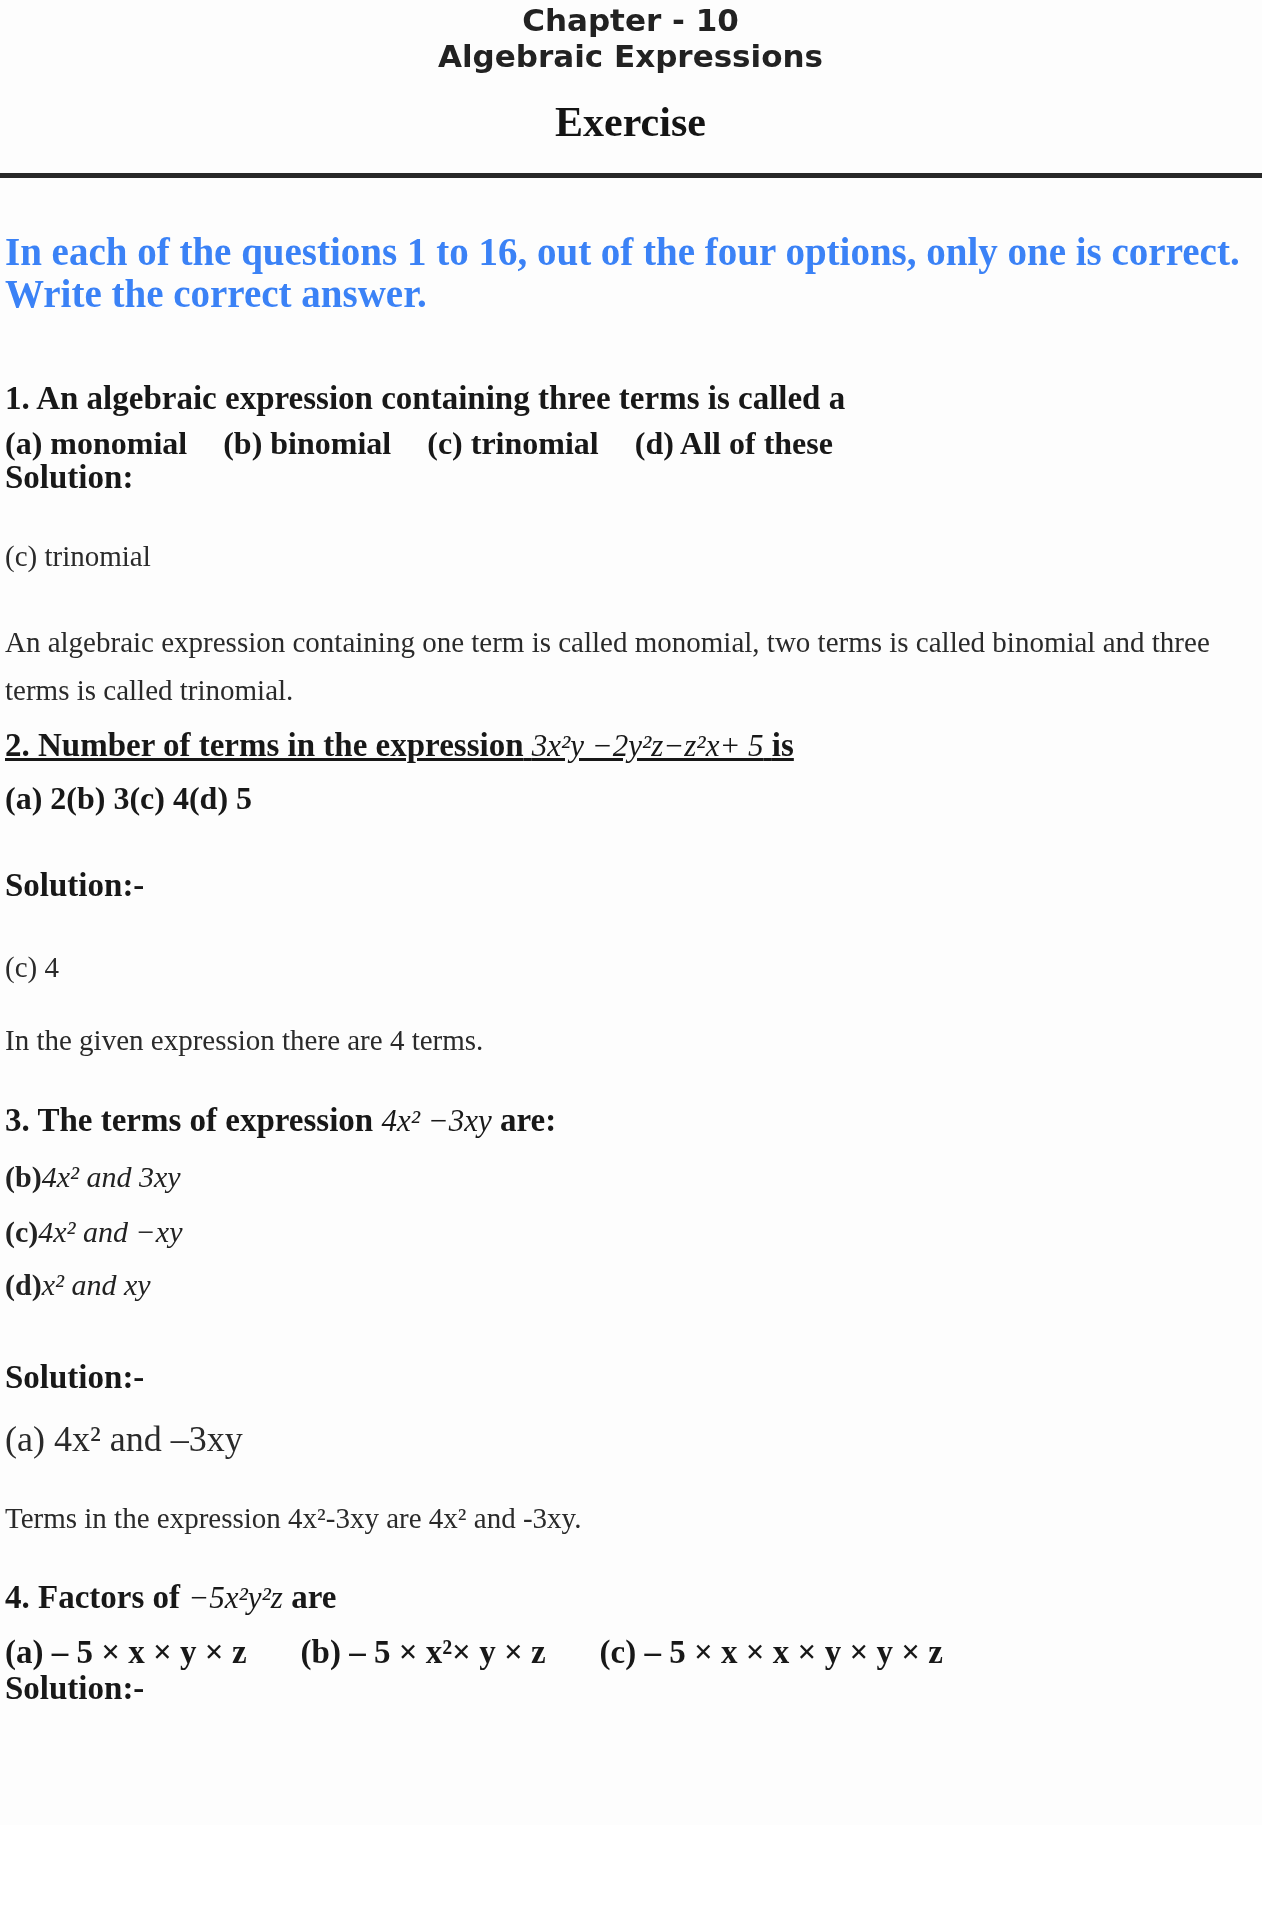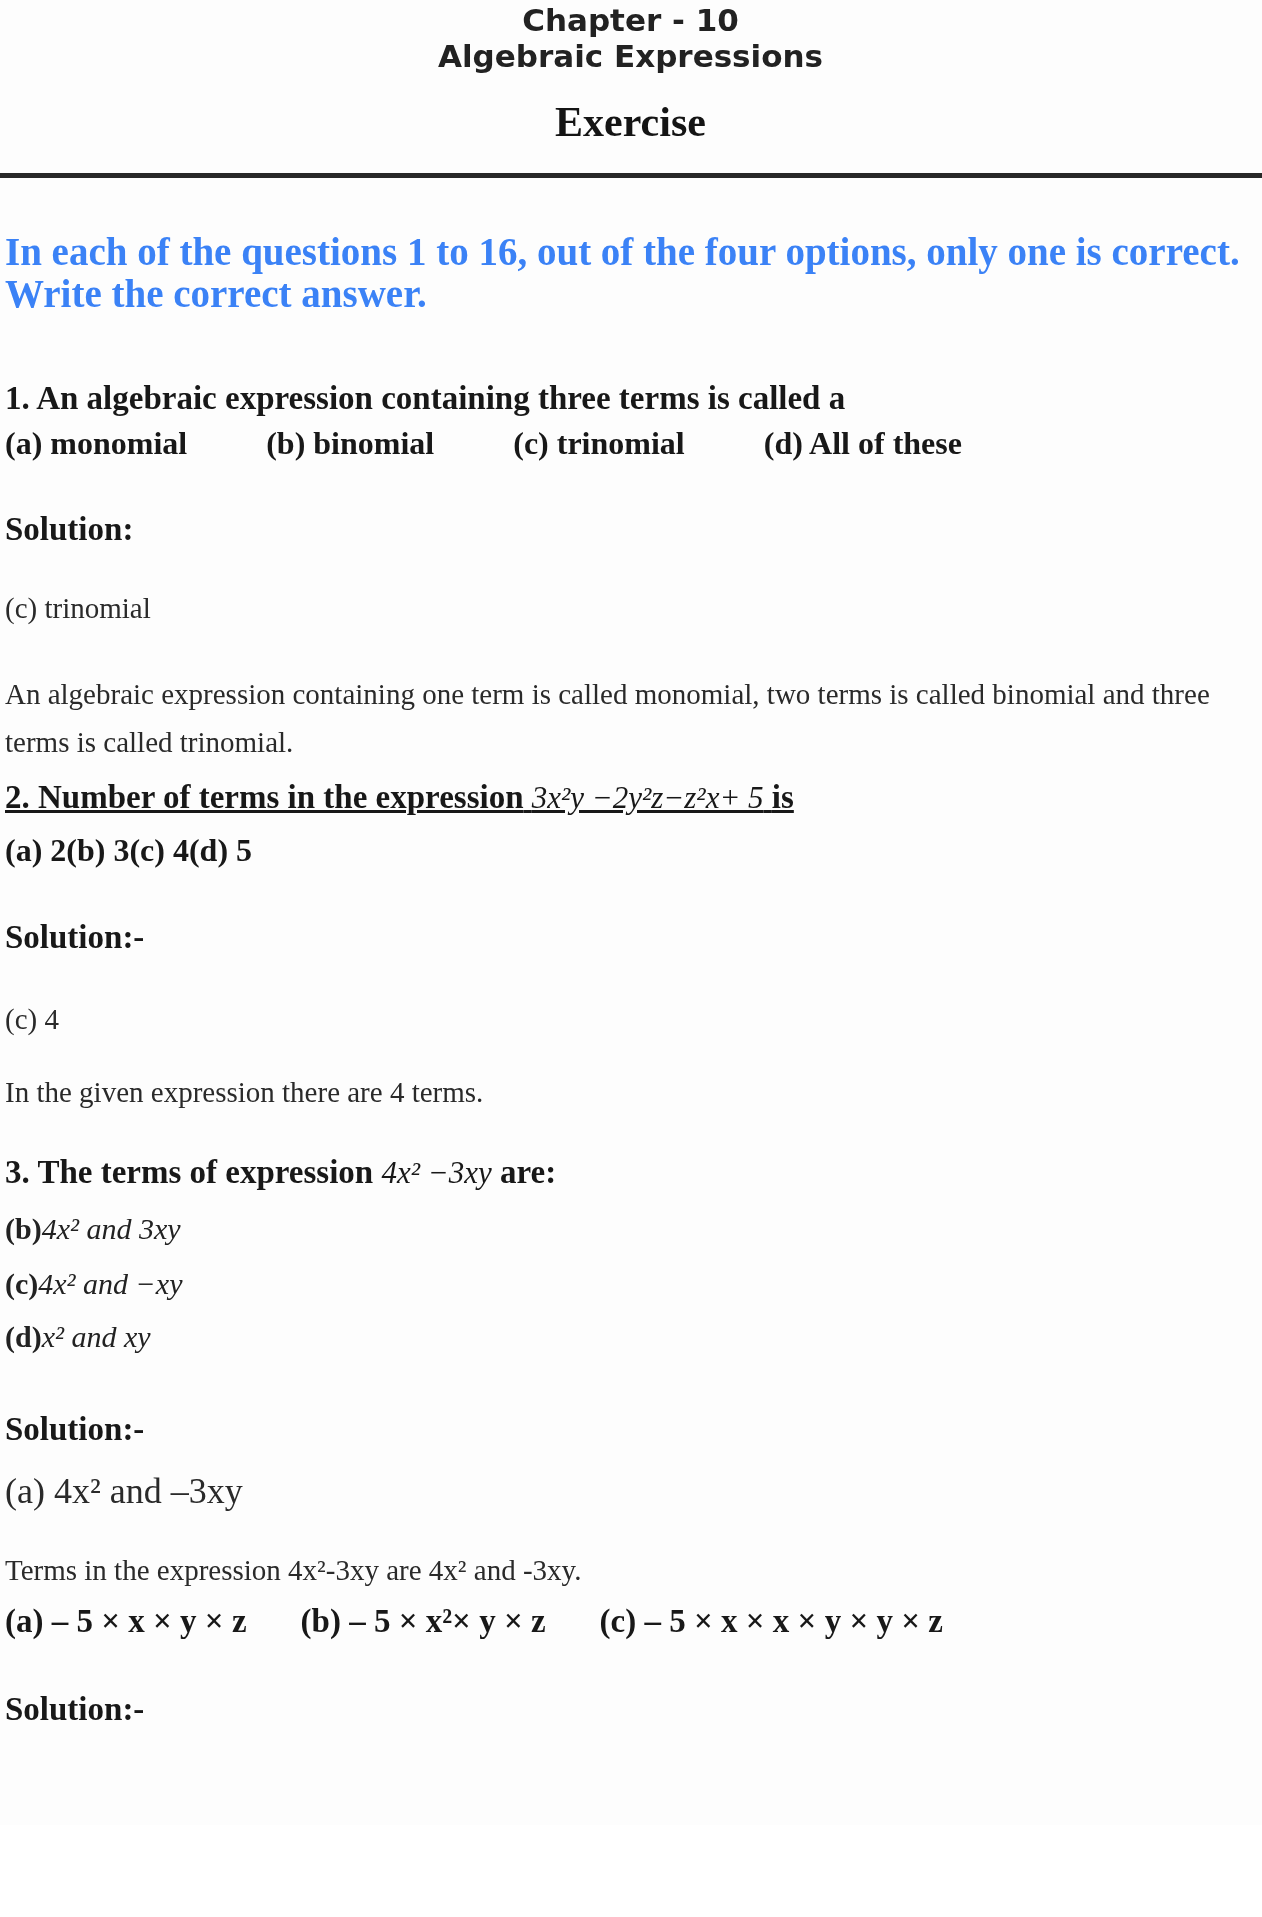"(a) monomial" .opt-row.gap-q1 { column-gap: 79px -> 36px }
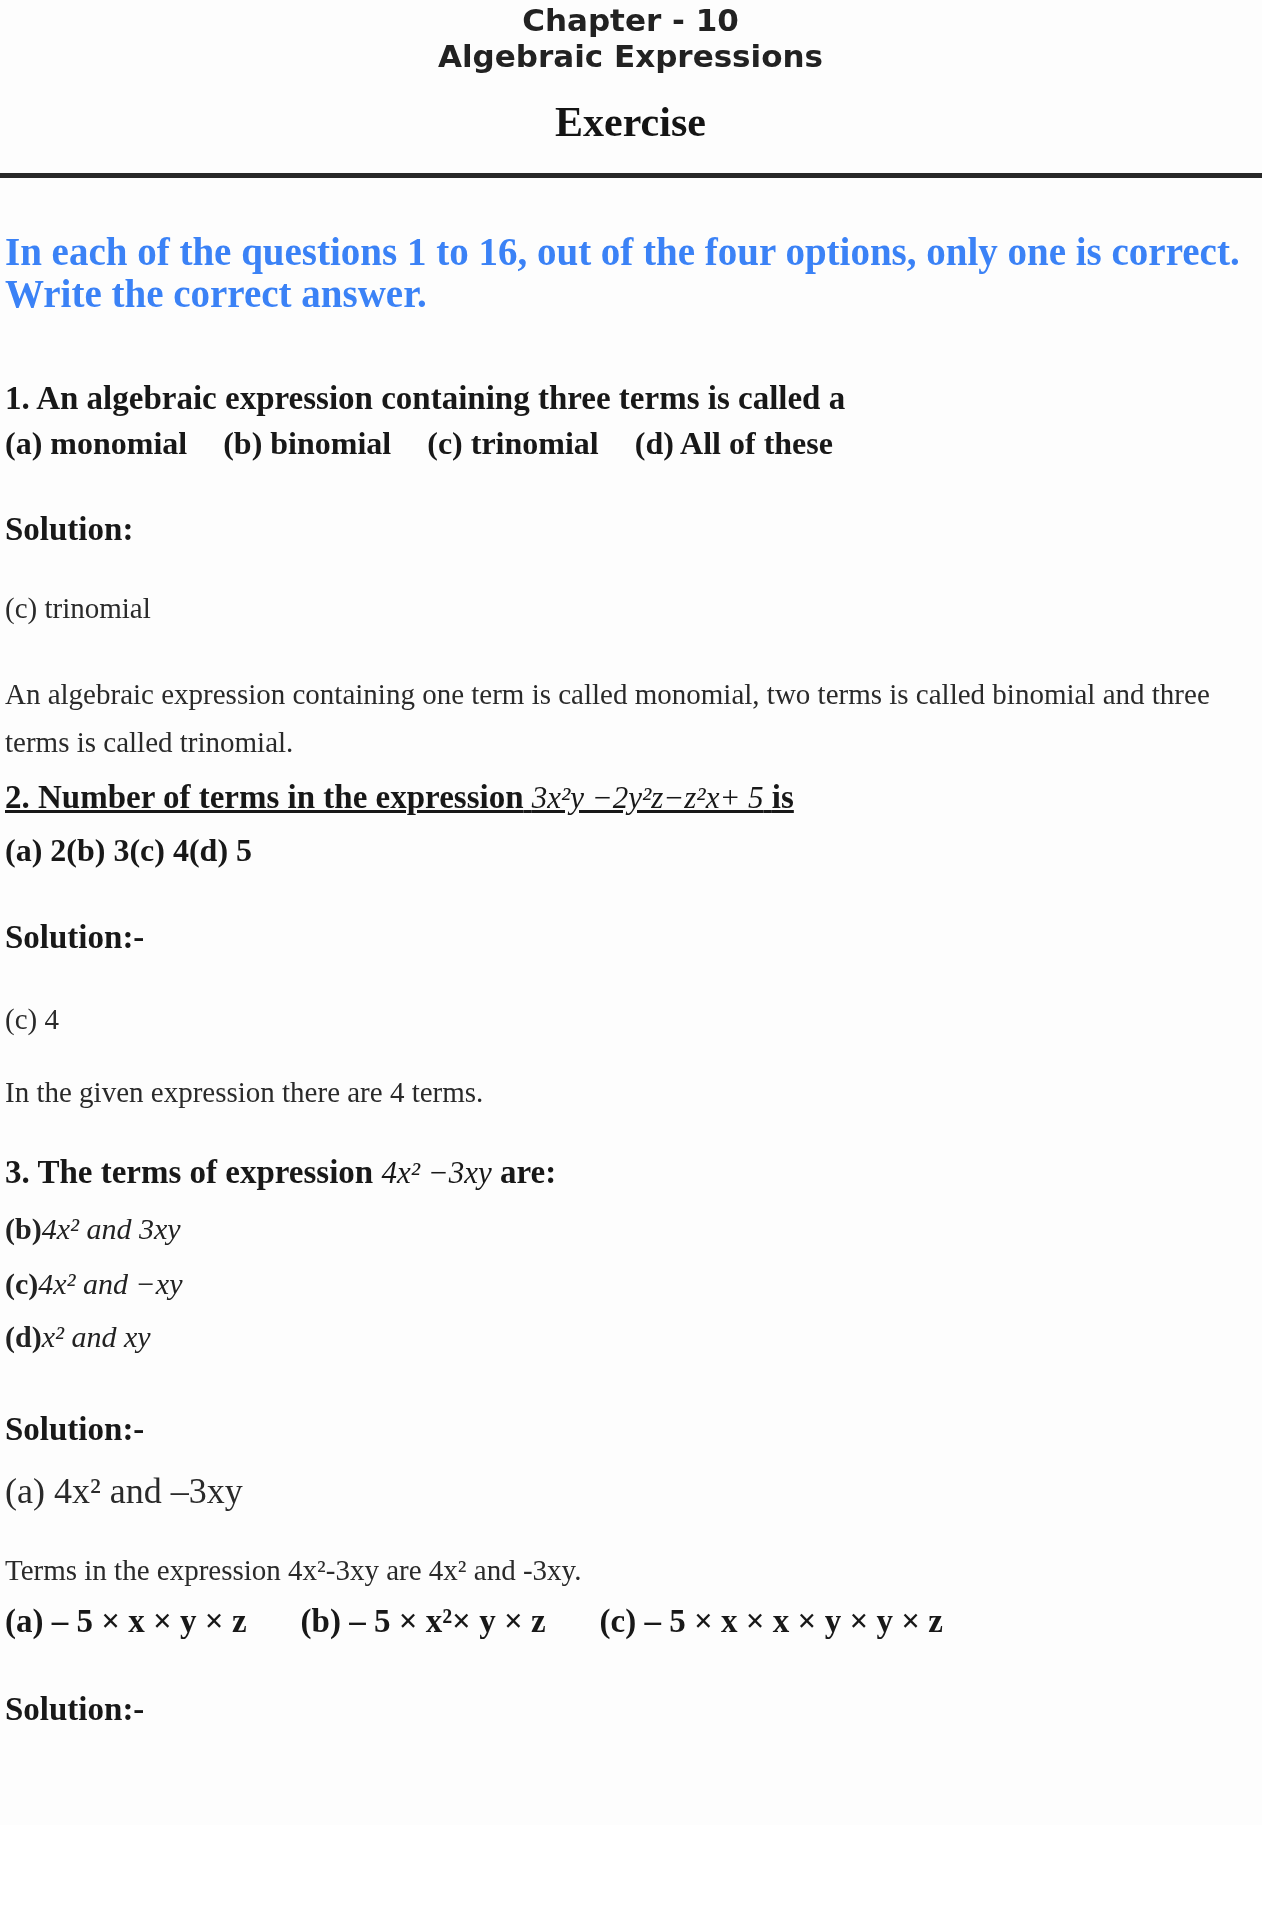"Solution:" .mt52 { margin-top: 52px -> none }
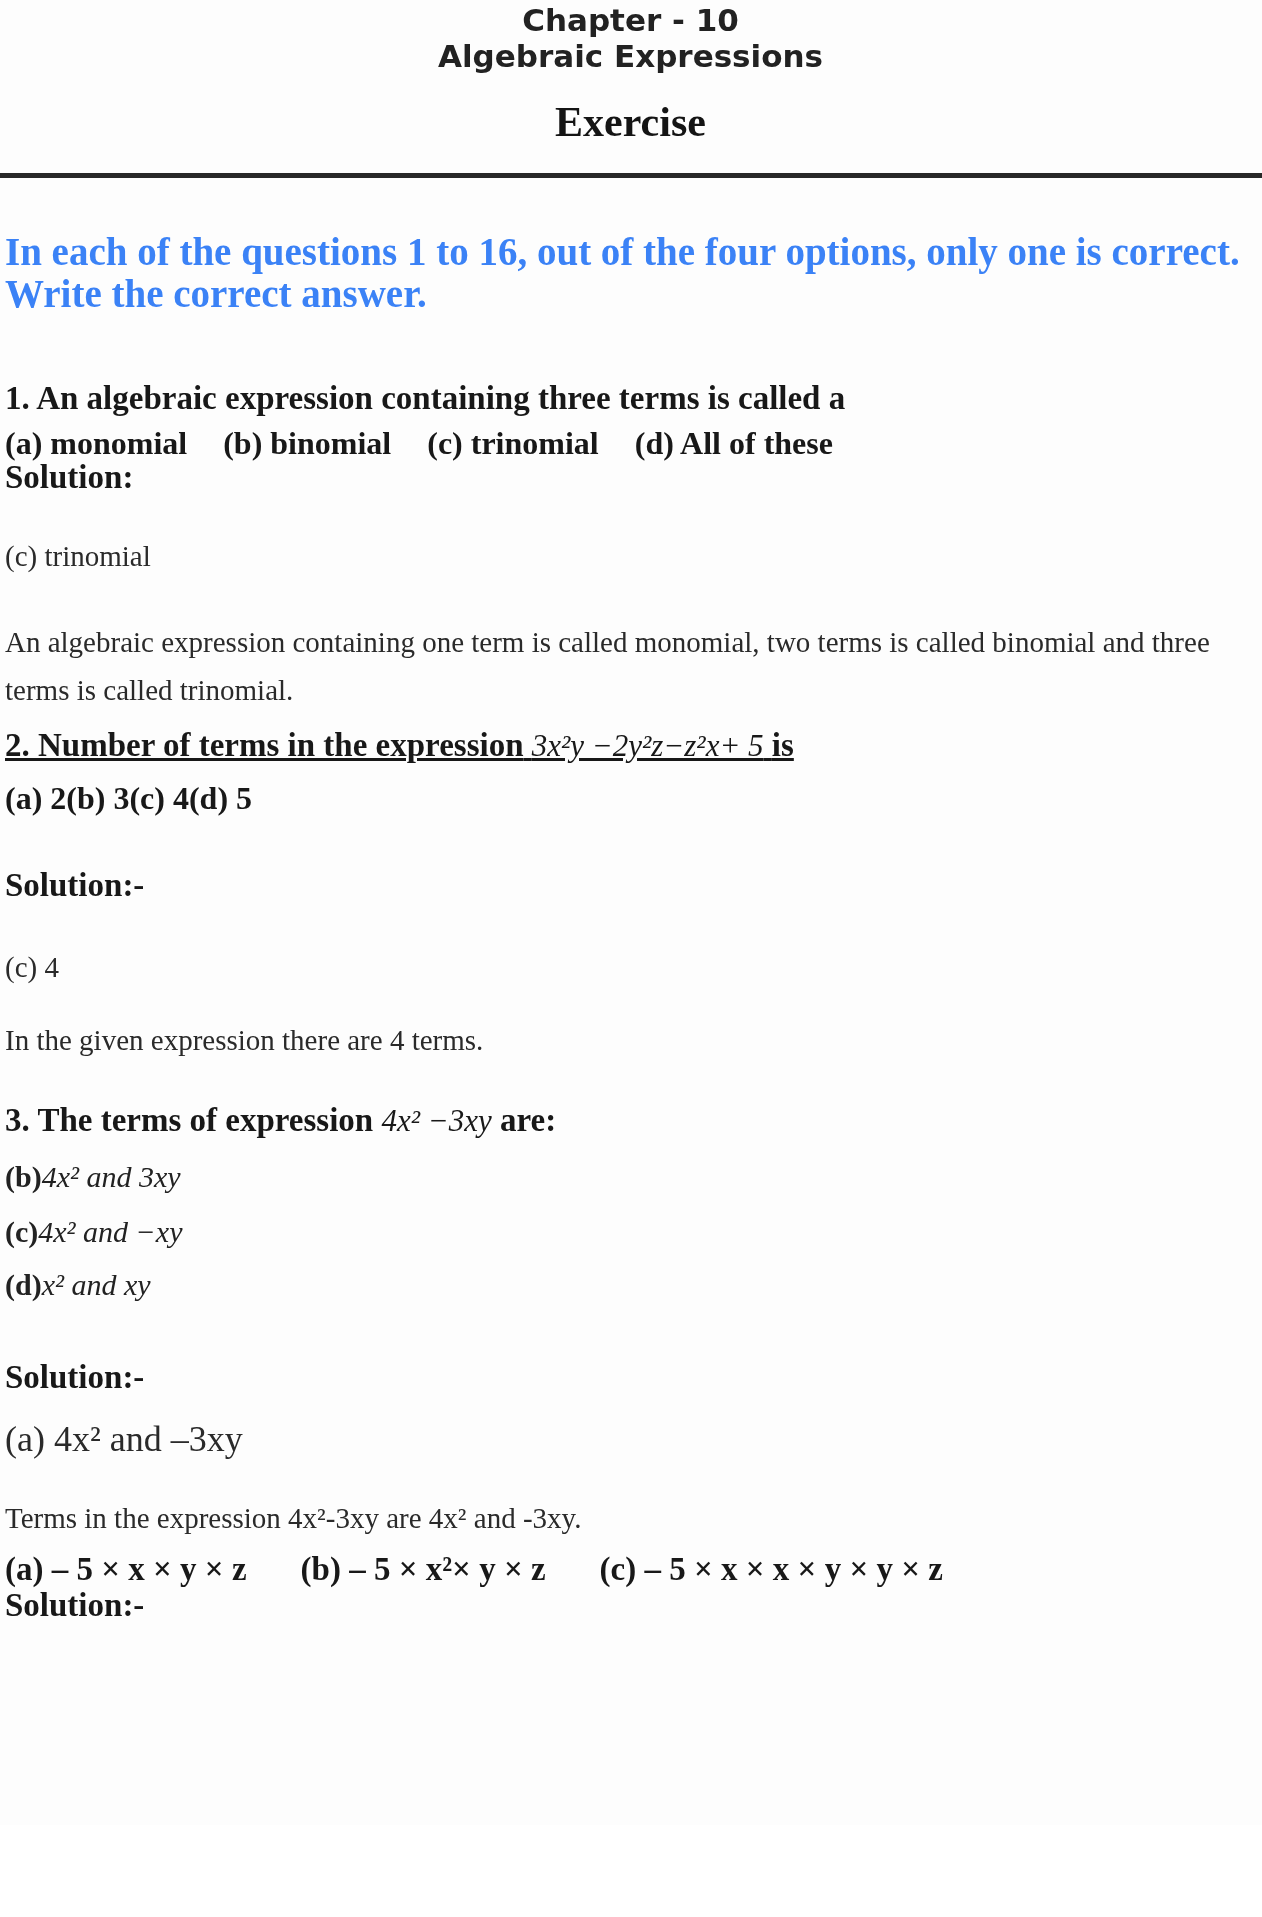"4. Factors of −5x²y²z are" p.q-heading { html: none -> <p> <span>4. Factors of</span> <span>−5x²y²z</span> <span>are</span> </p> }
